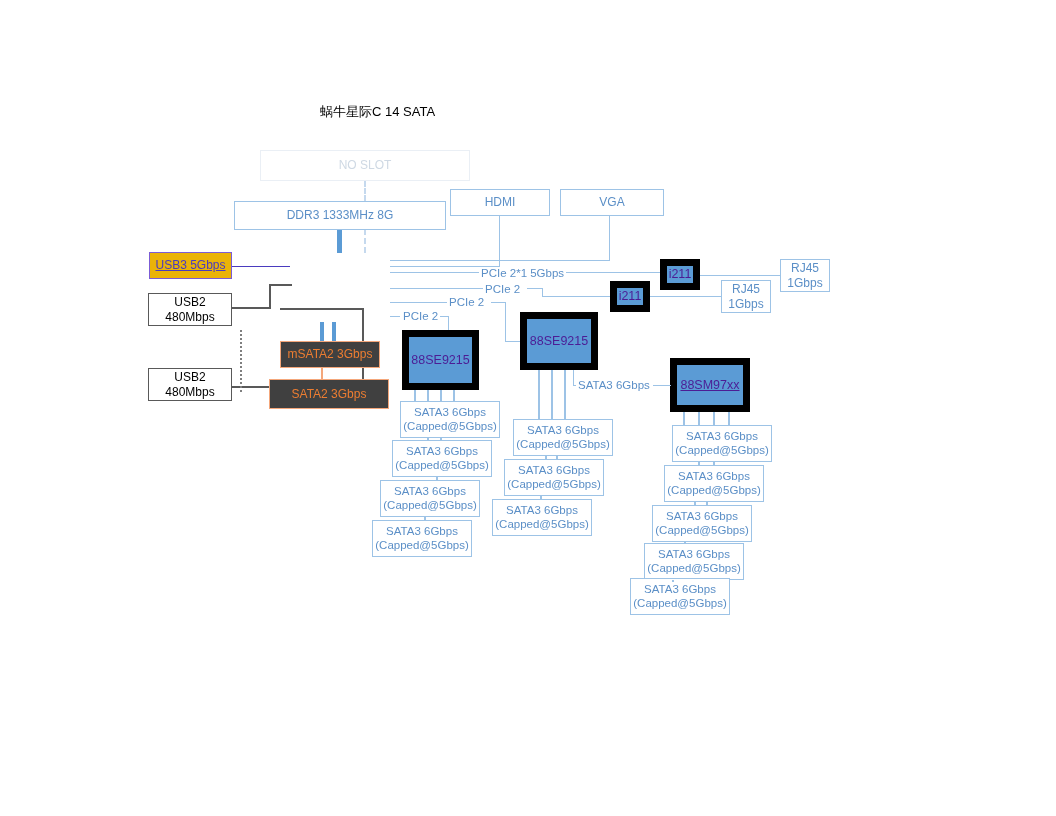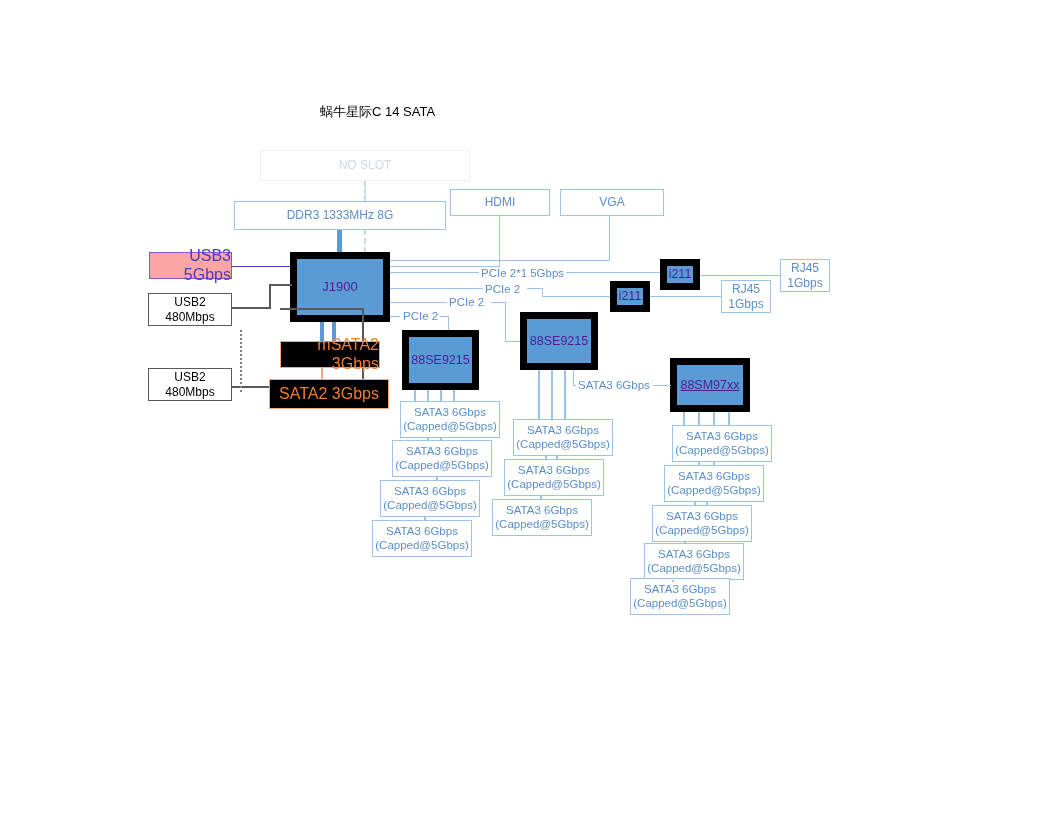"NO SLOT" .box { text-align: right -> left }
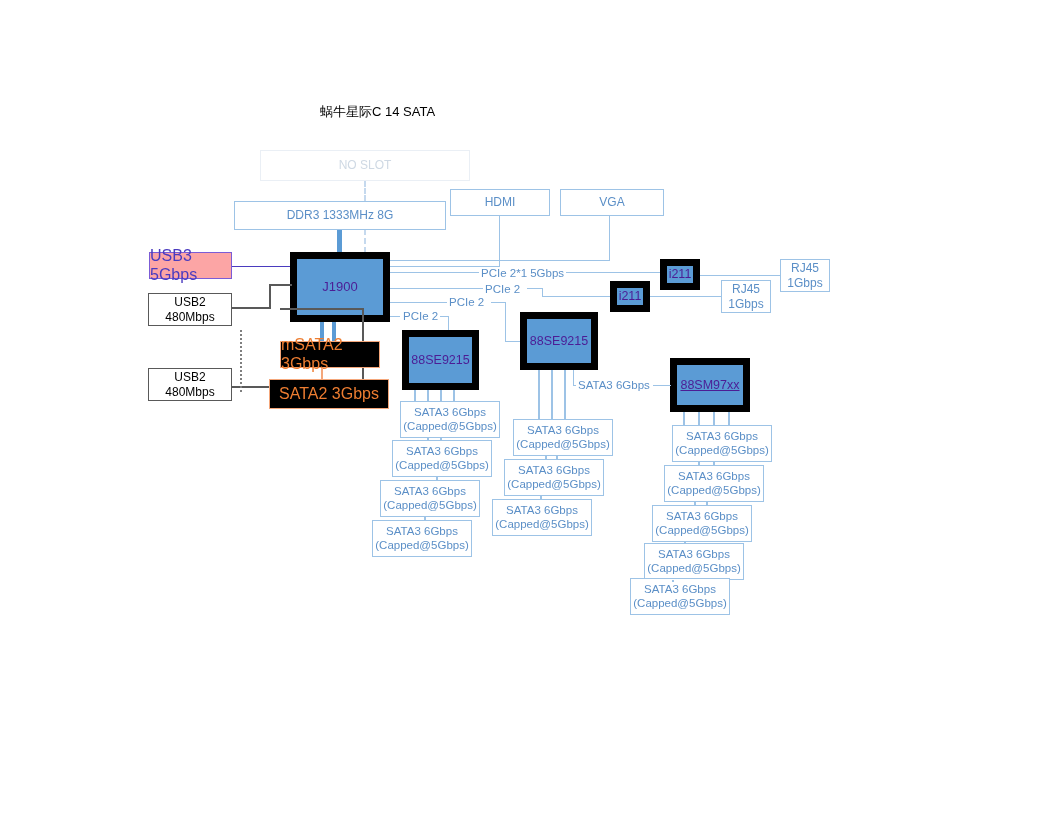"USB3 5Gbps" .pbox { background: #fca5a5 -> #eab308; font-size: 16px -> 12px; text-decoration: none -> underline }
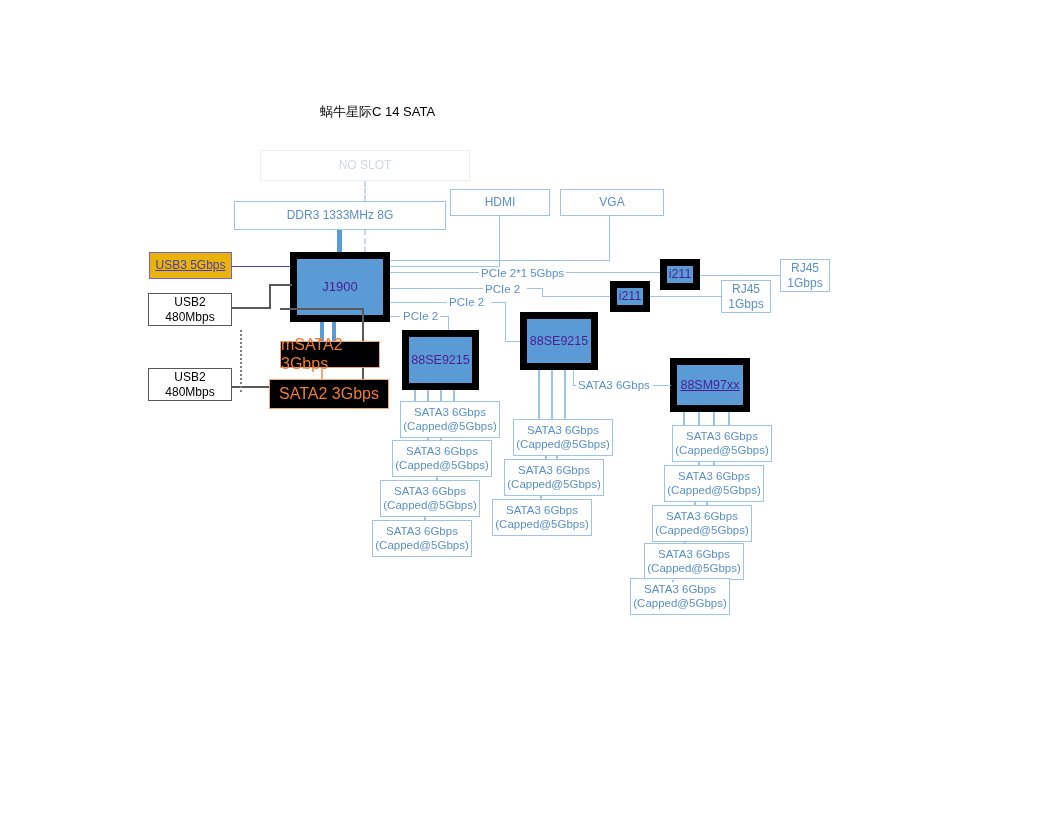"J1900" div.box { html: <div>J1900</div> -> none }
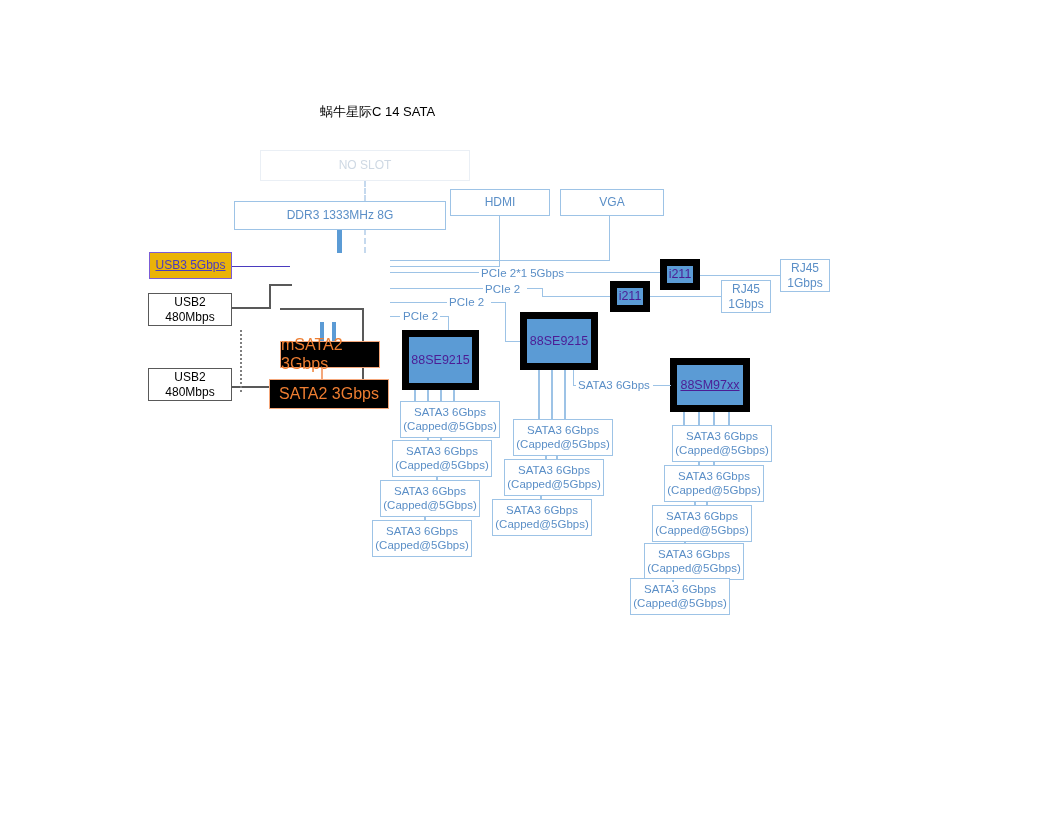"mSATA2 3Gbps" .obox { background: #000000 -> #404040; font-size: 16px -> 12px }
